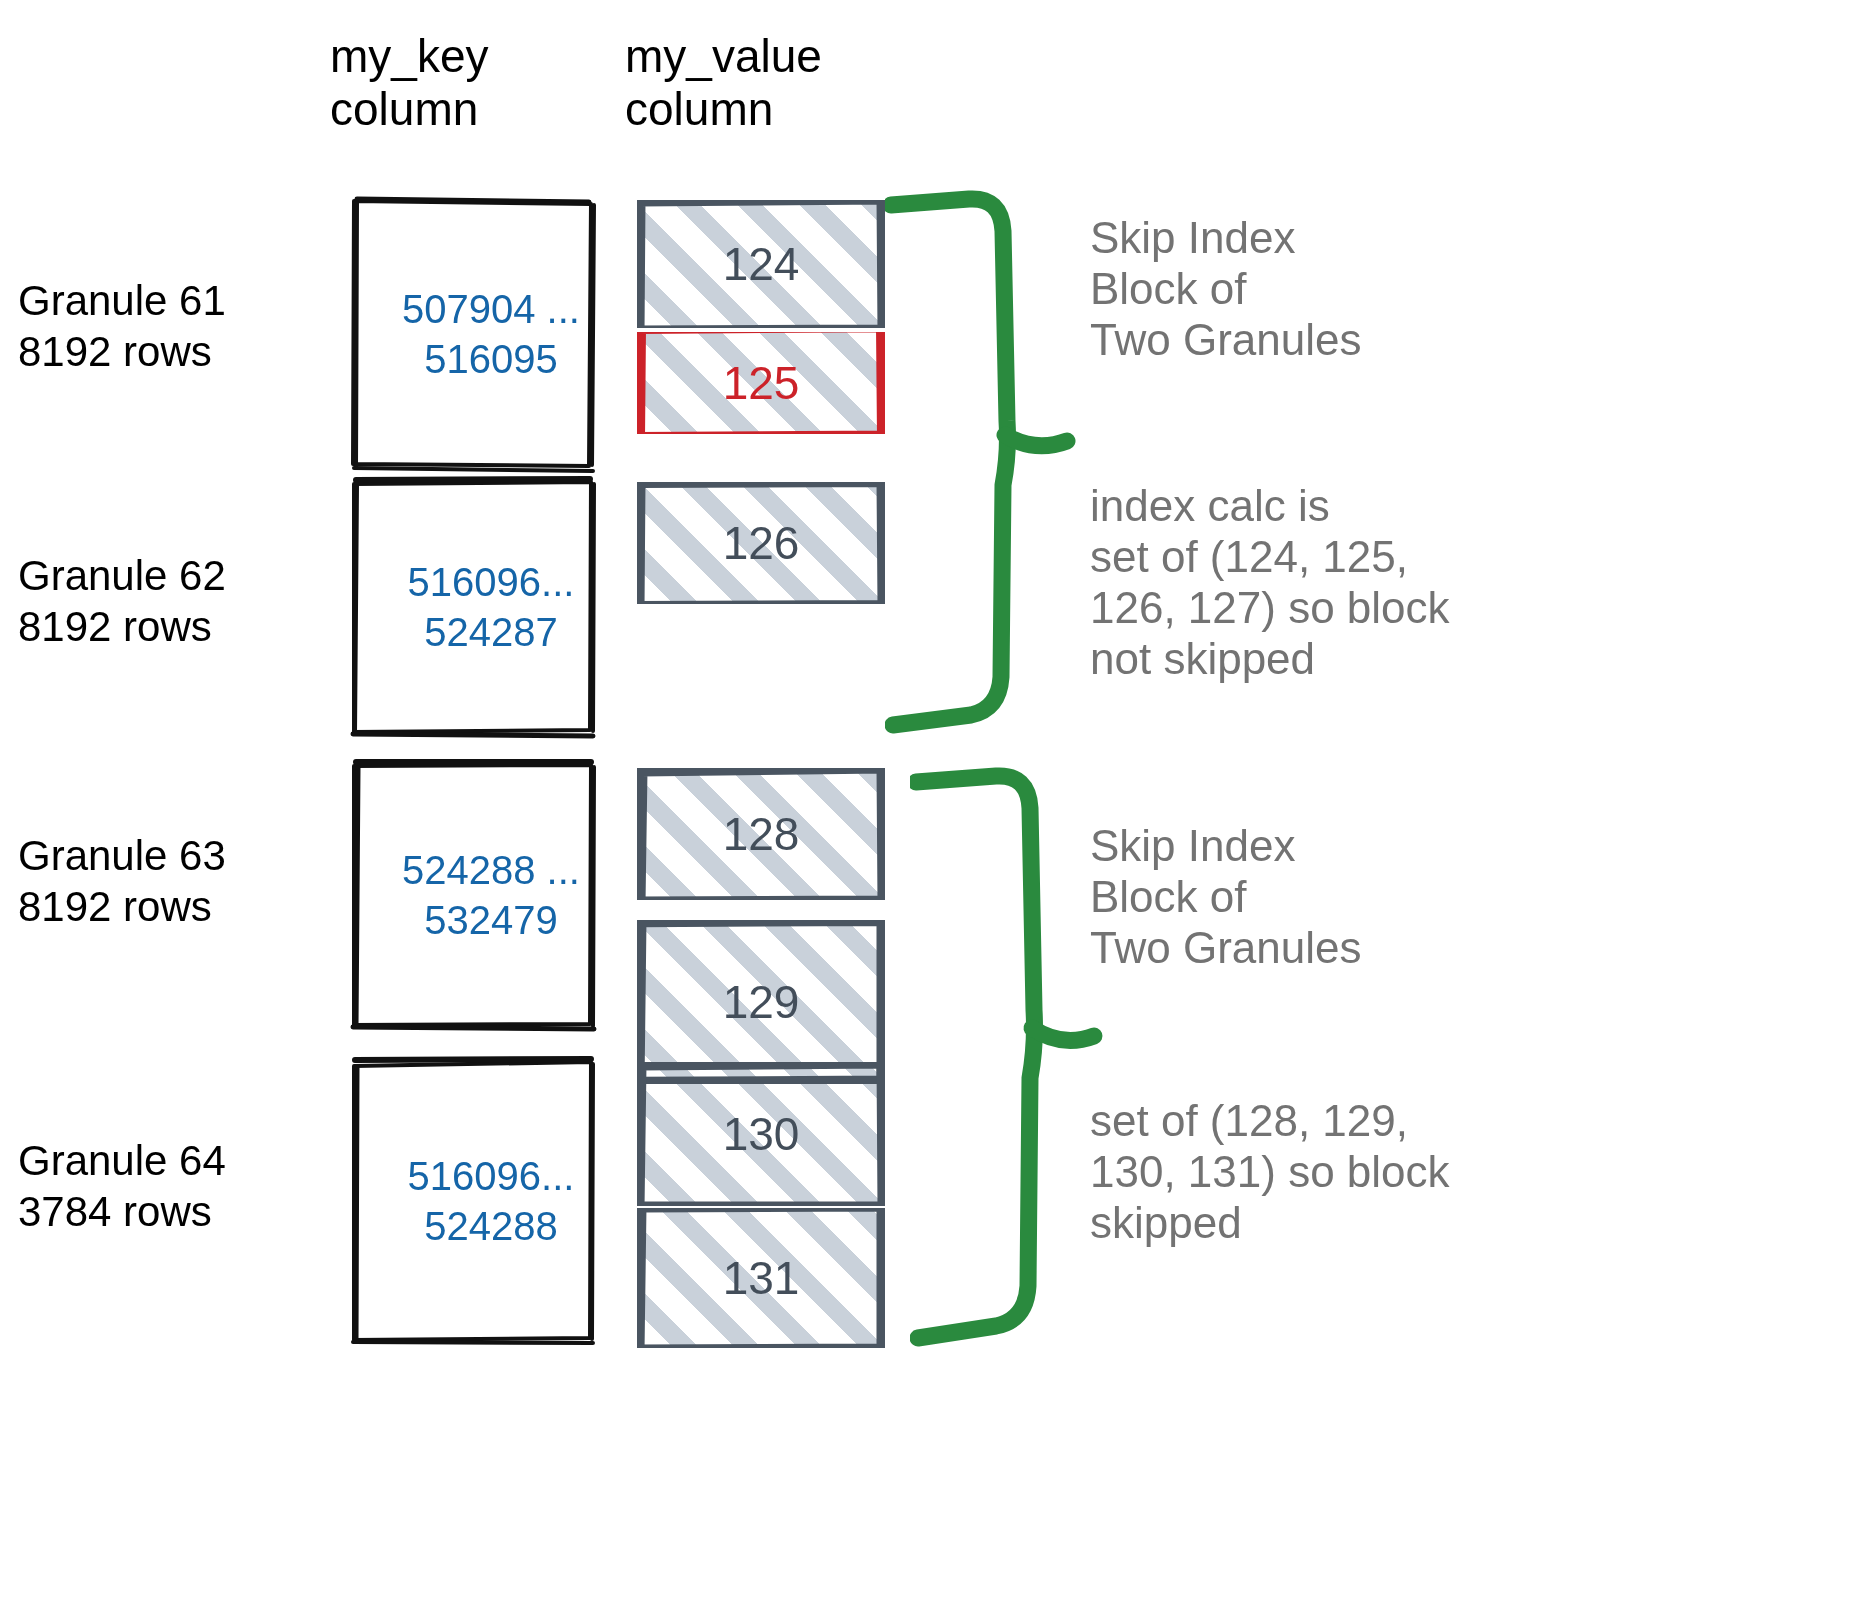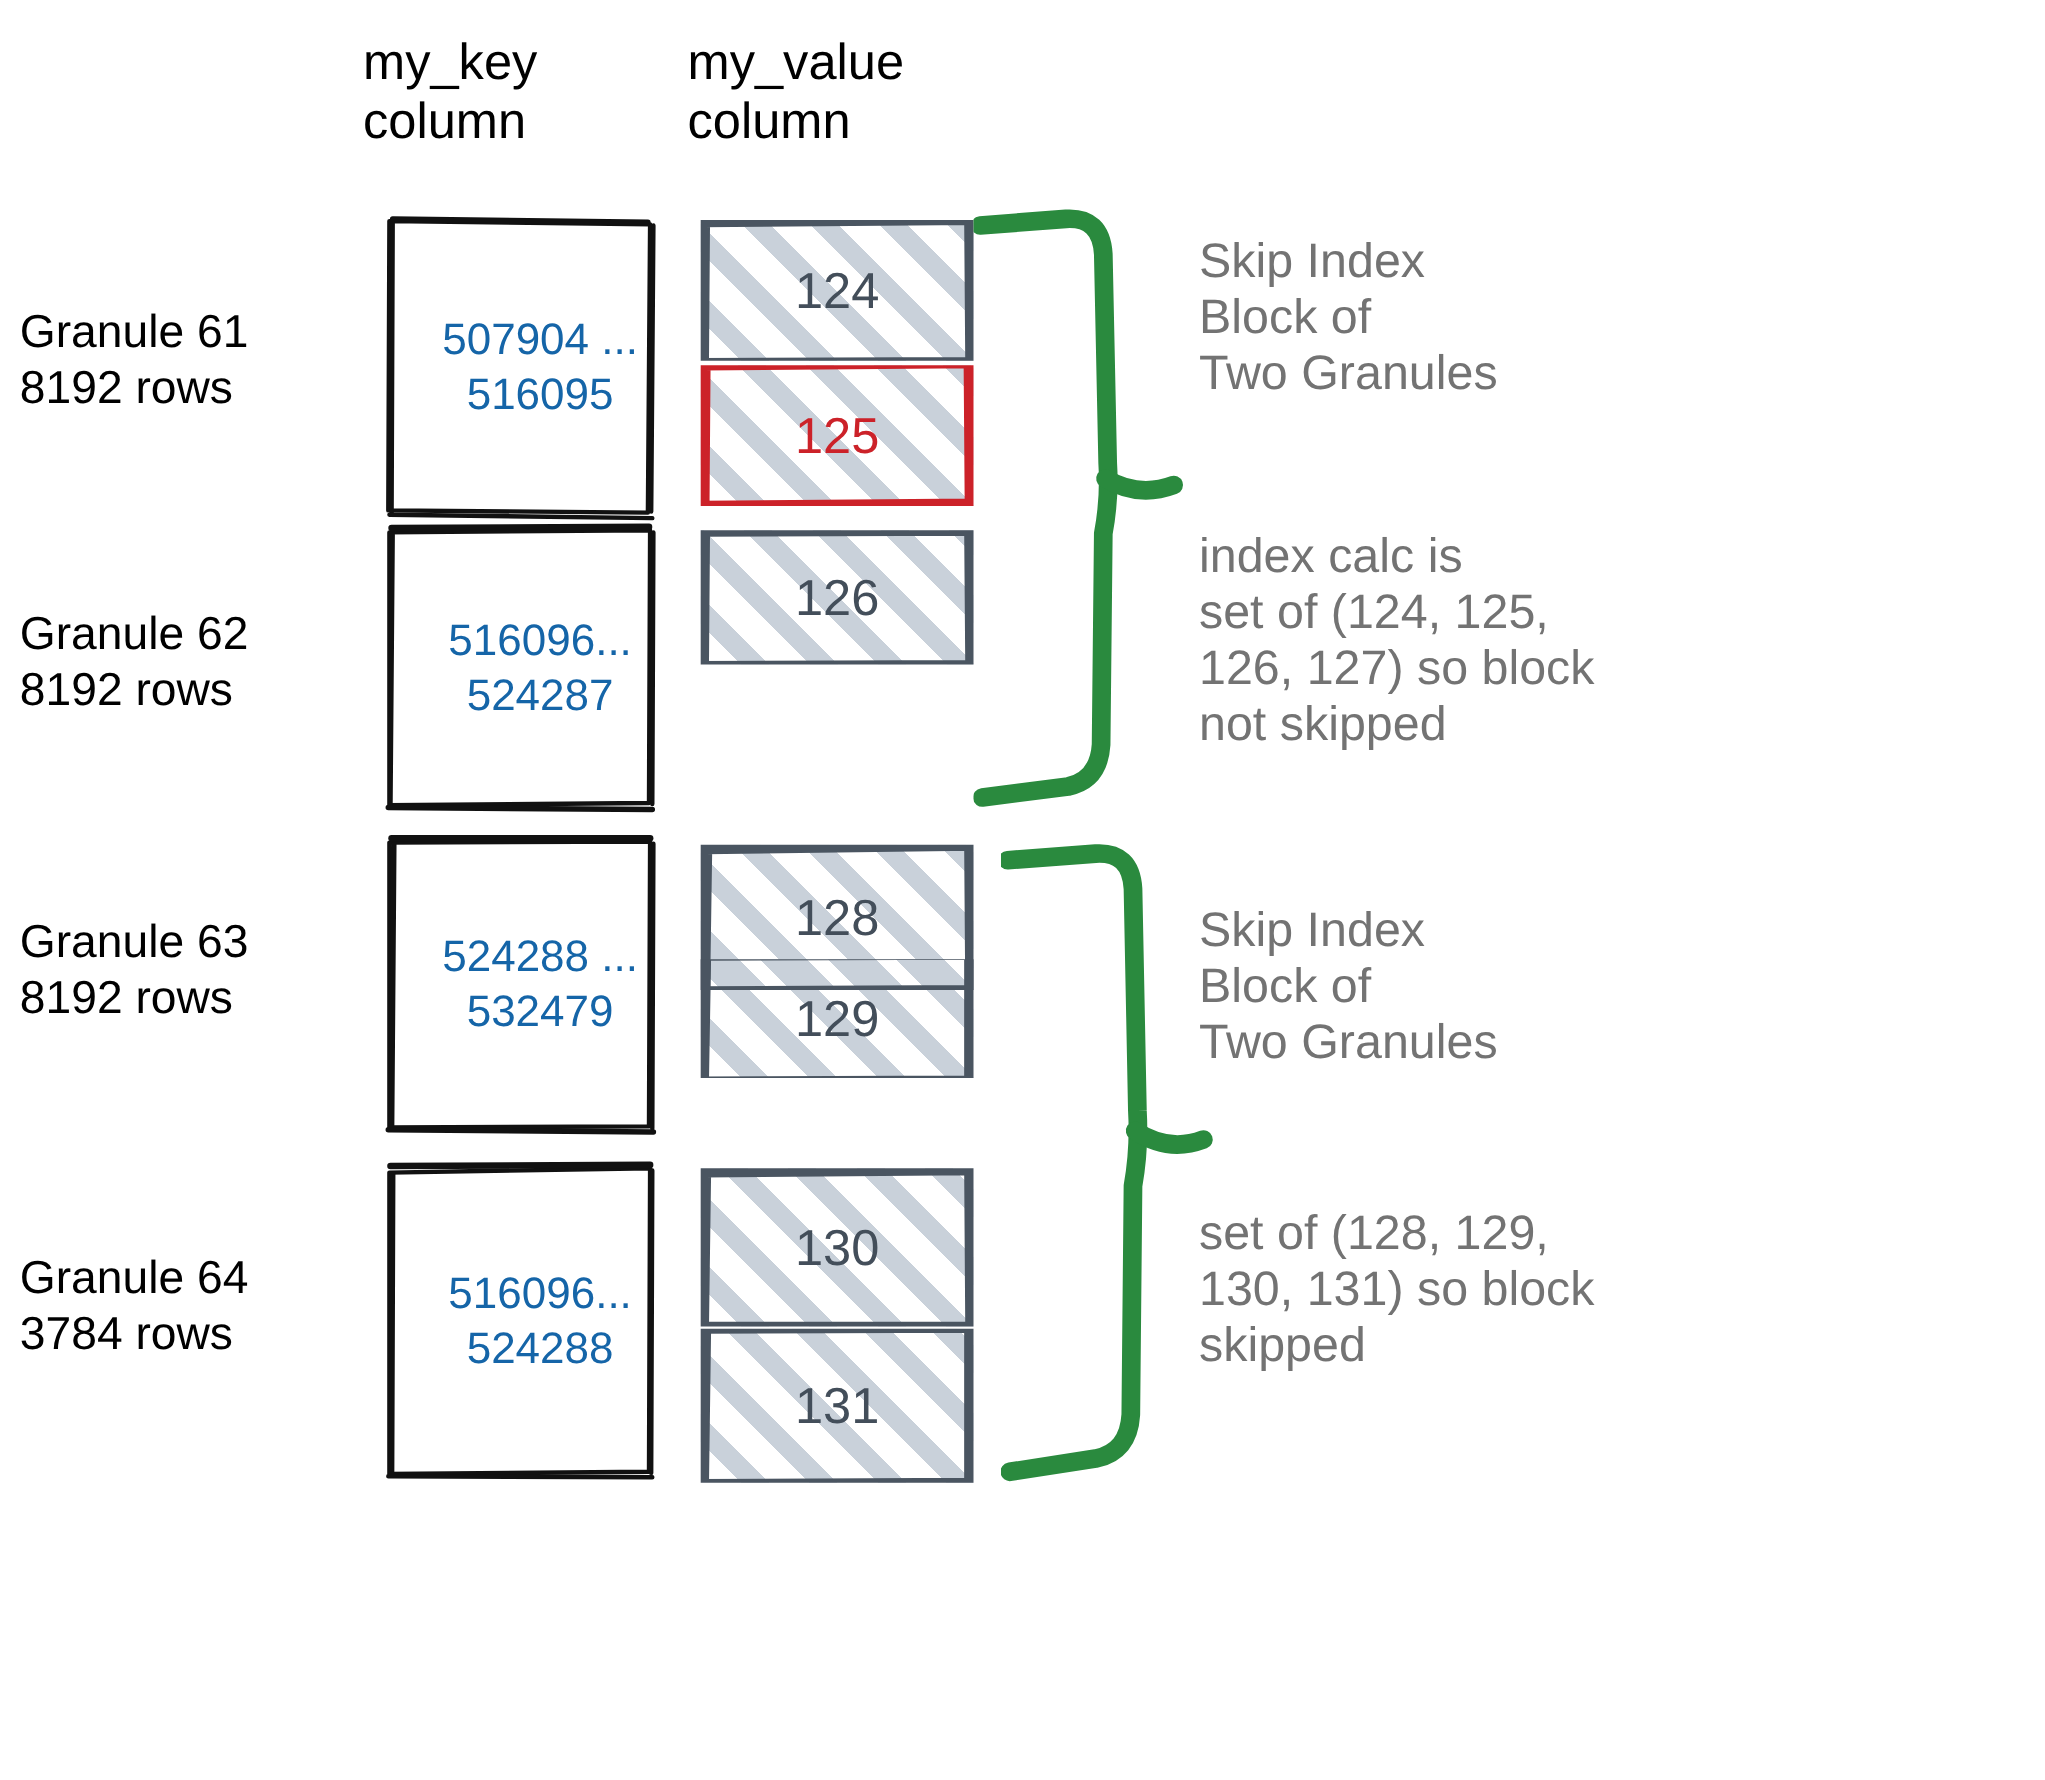"125" div.val-cell { height: 128px -> 102px }
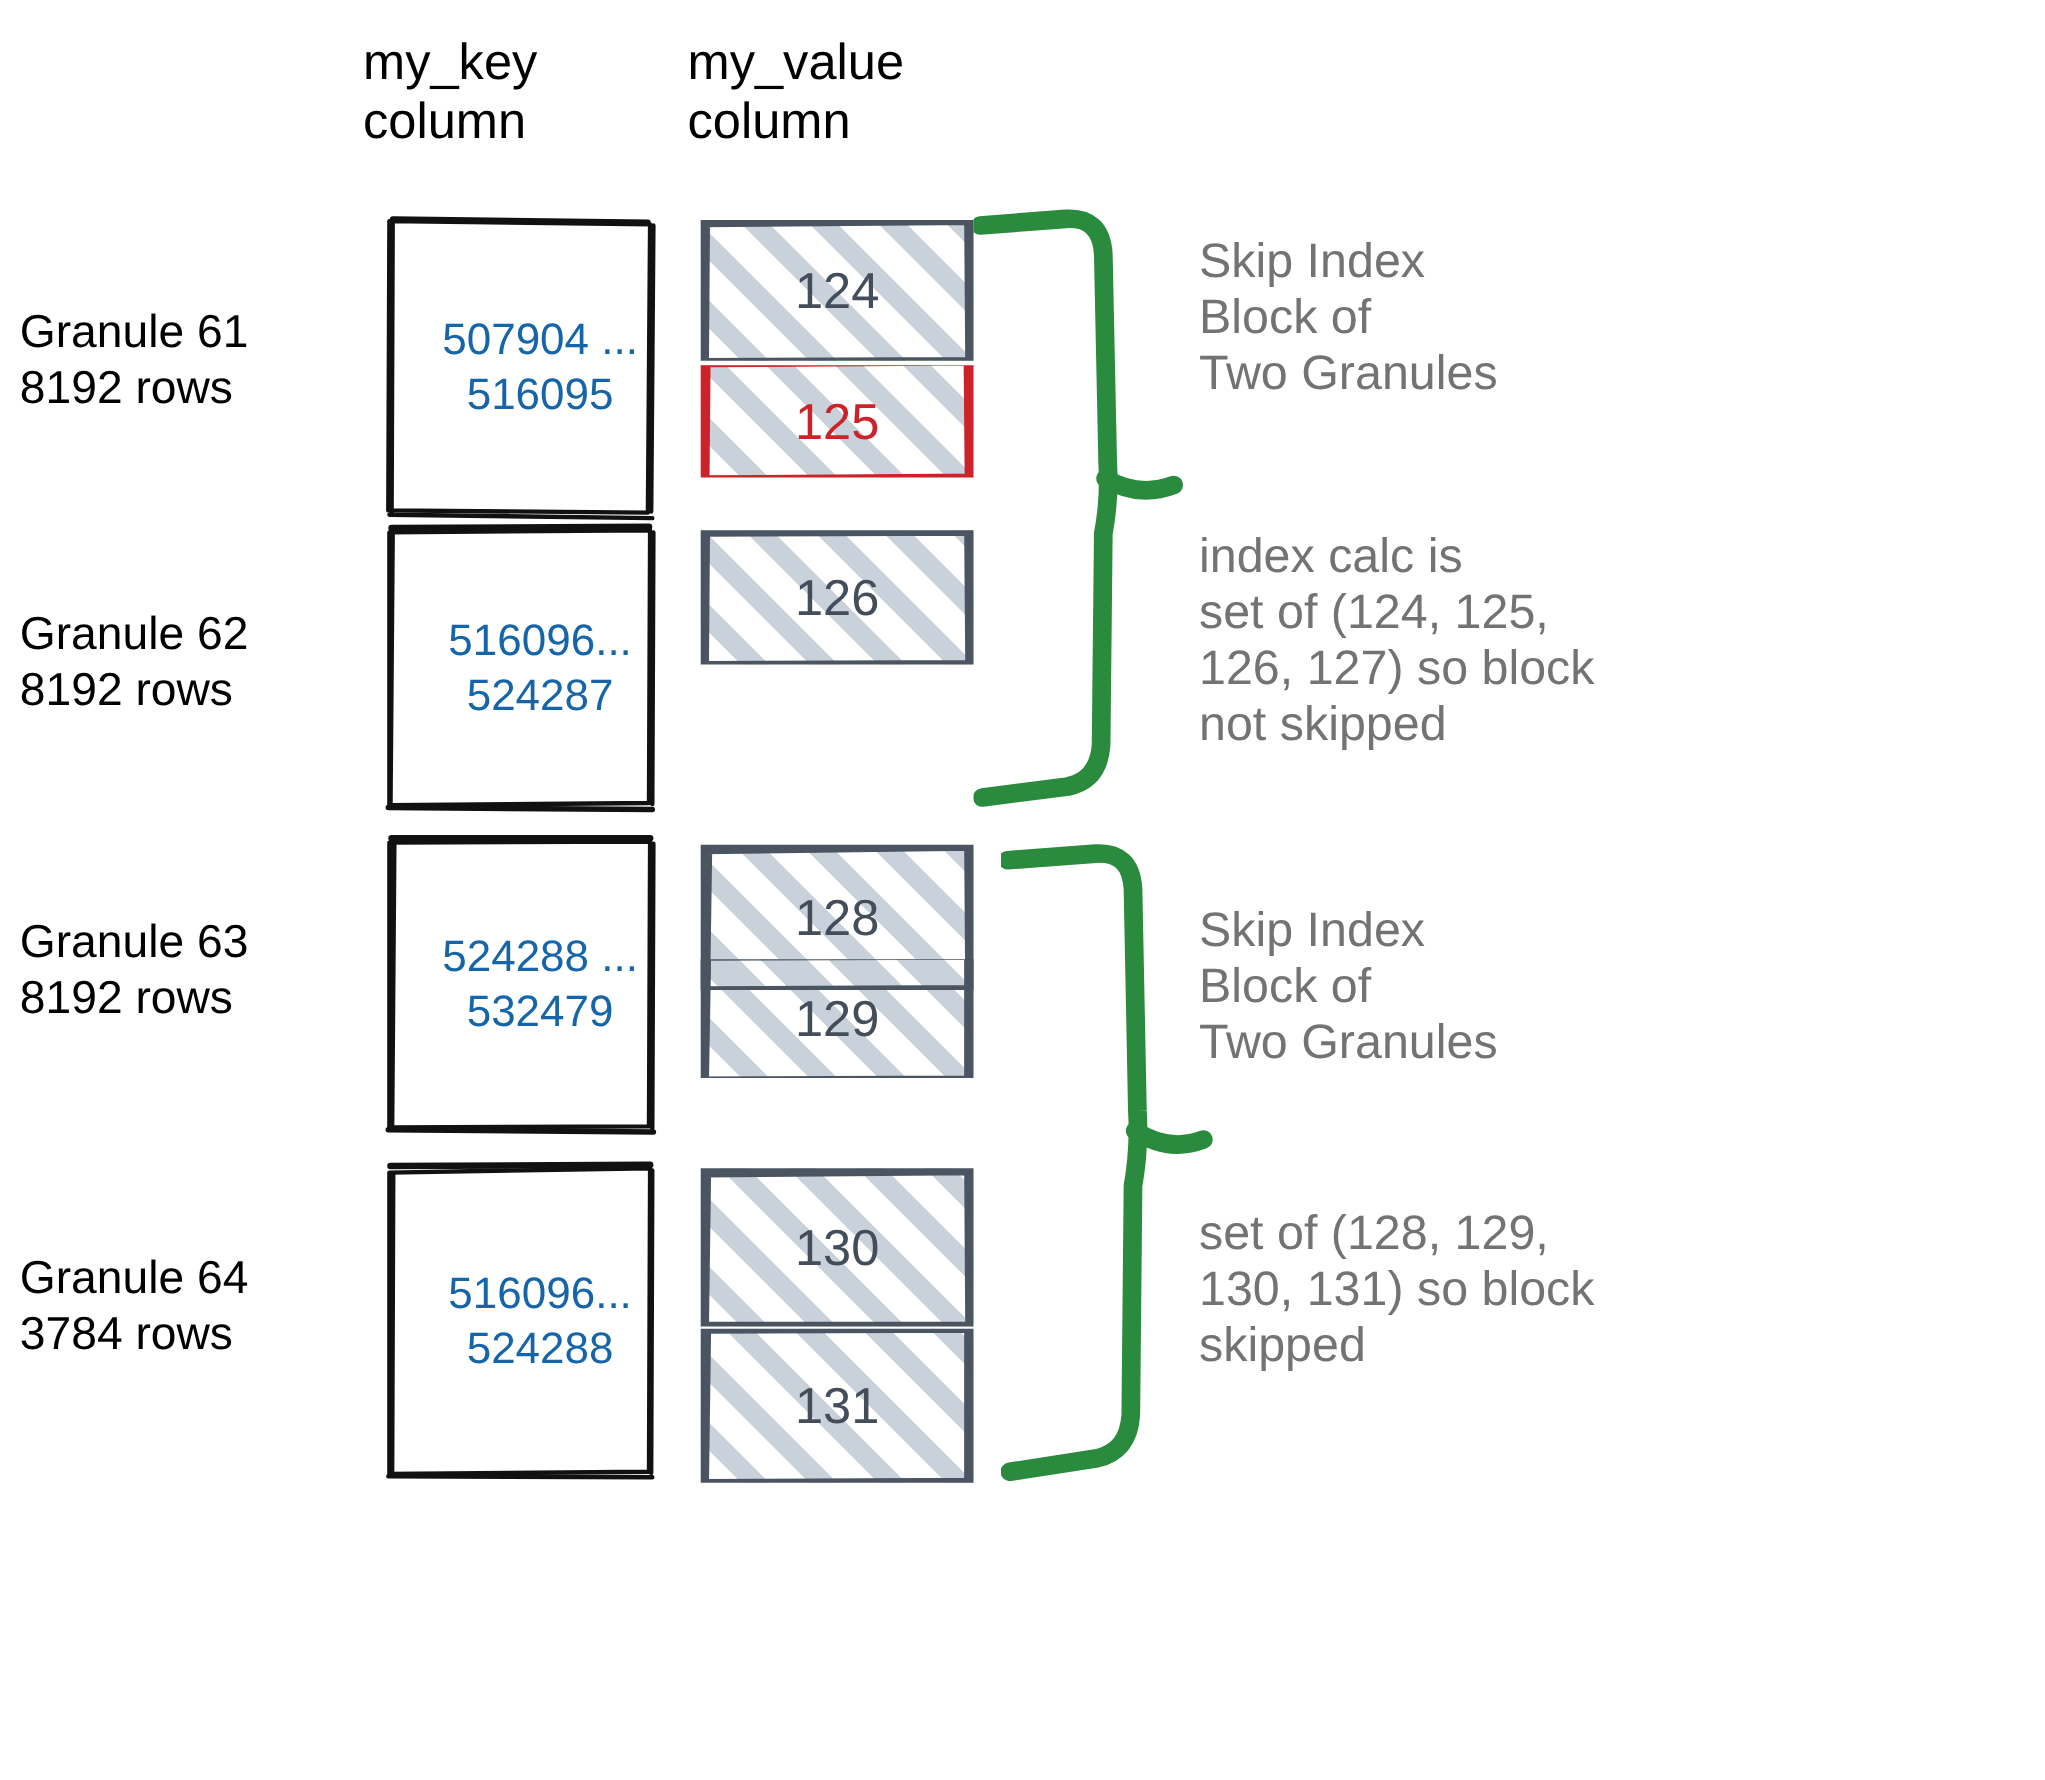"129" div.val-cell { height: 108px -> 164px; top: 872px -> 920px }
